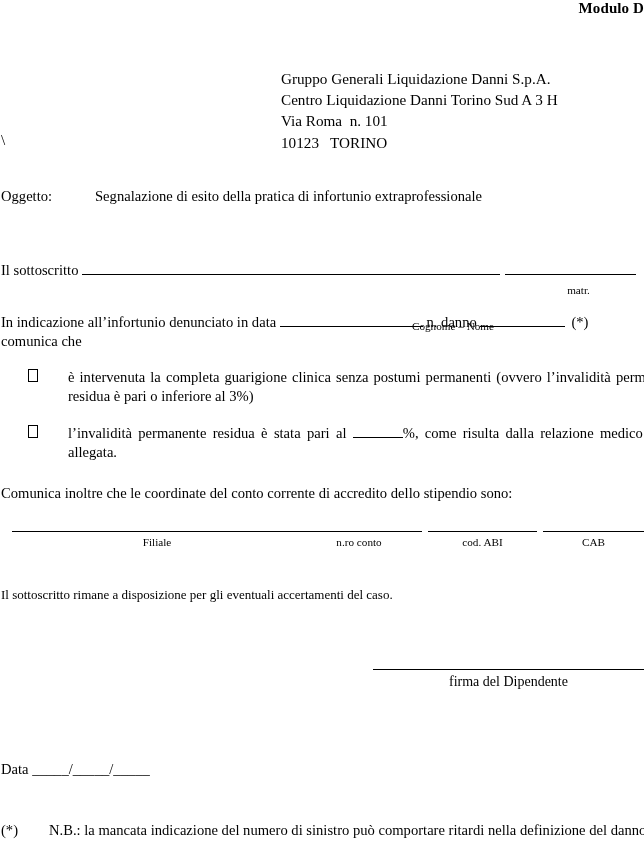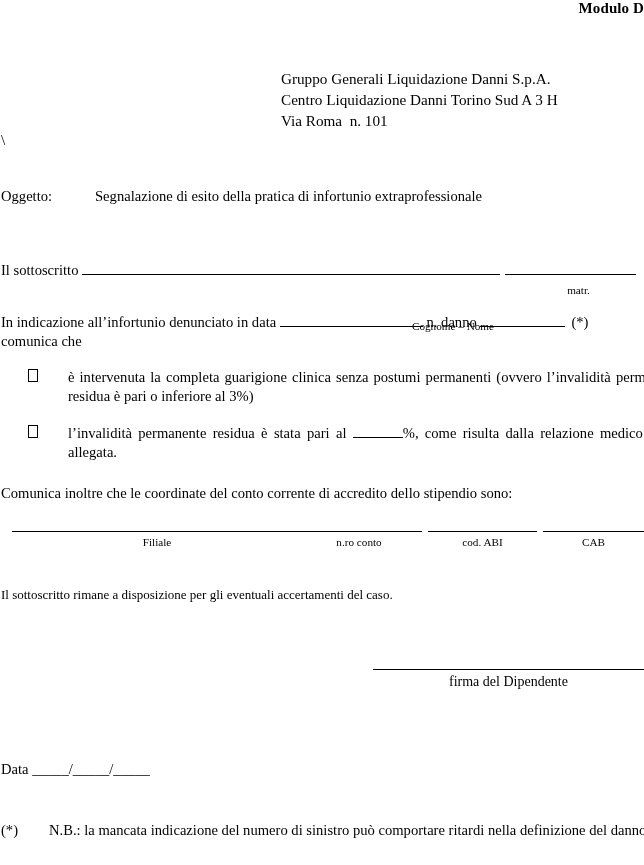"10123 TORINO" div { html: none -> <div>10123 TORINO</div> }
